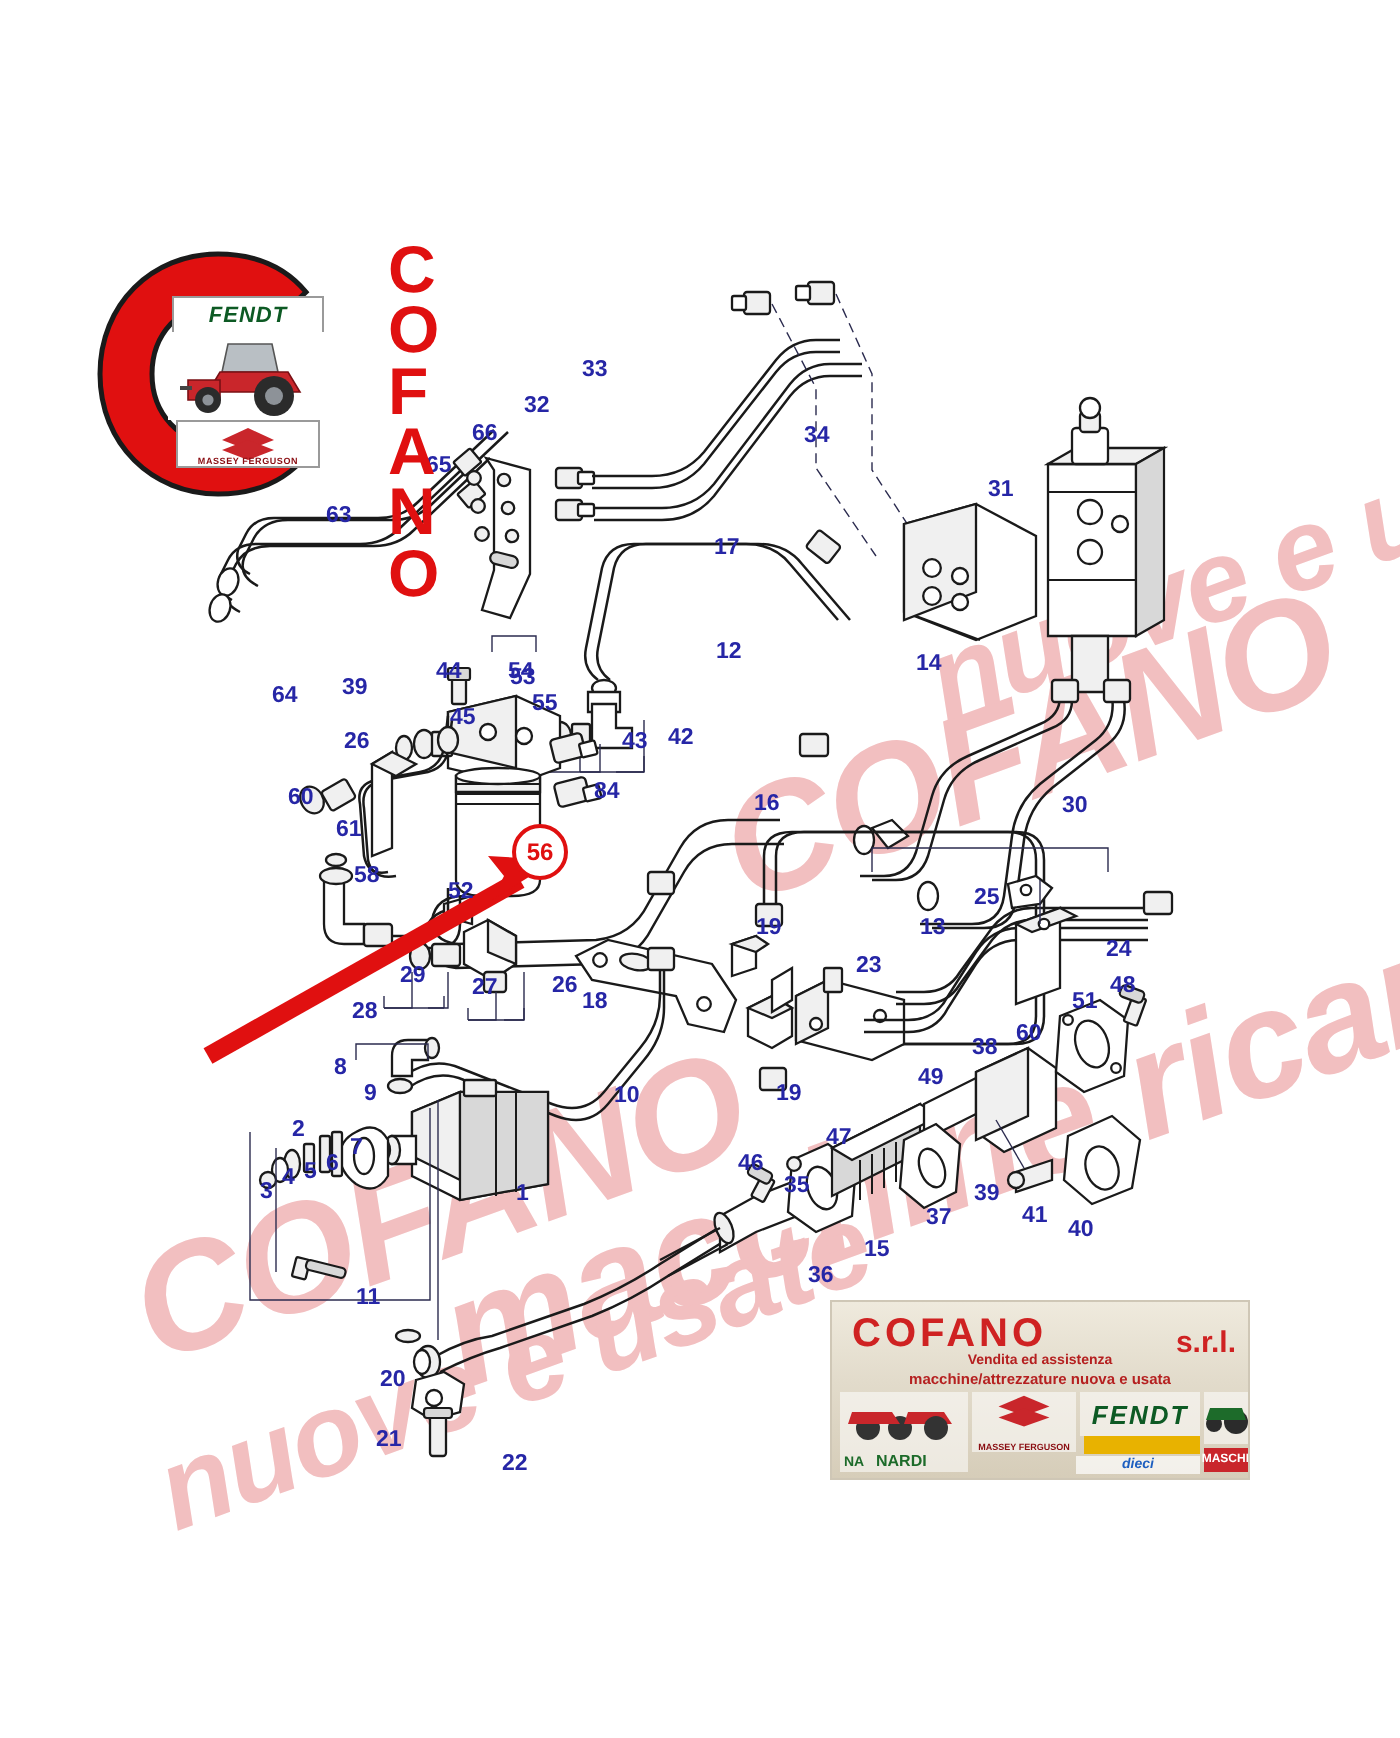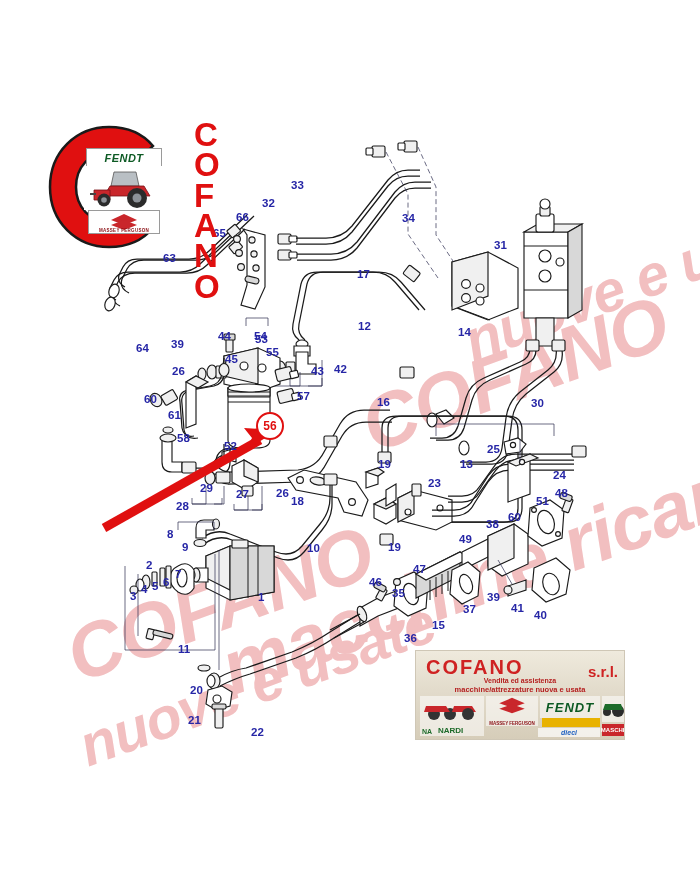"57" div.num { text: 57 -> 84 }
